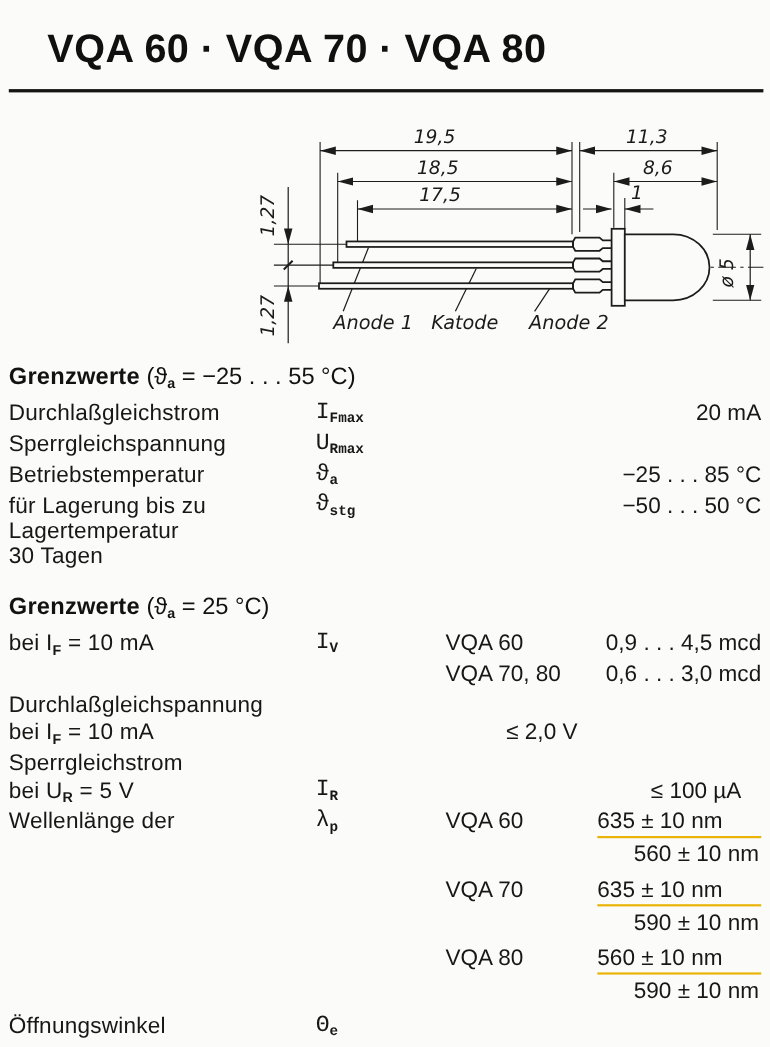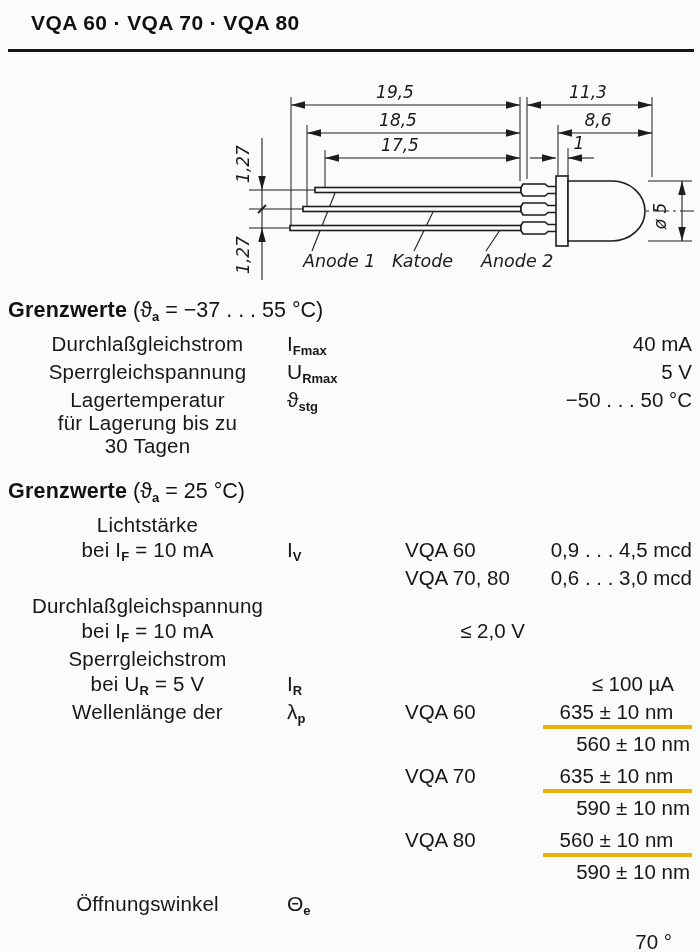"VQA 60 · VQA 70" .title { font-size: 21px -> 36px; margin: 4px -> 16px }
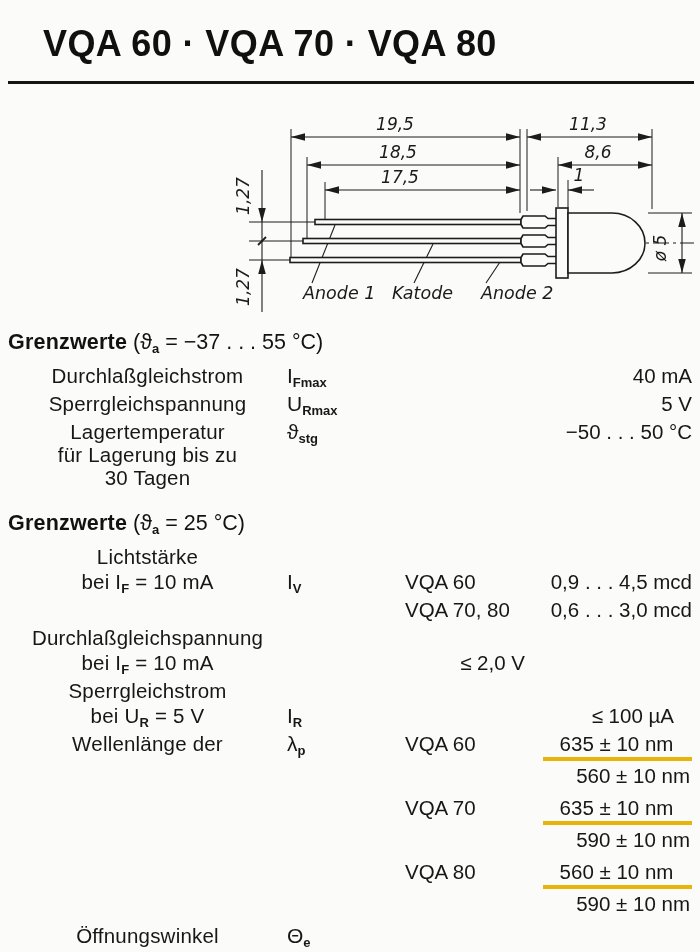"= −37 . . ." span { text: 37 -> 25 }
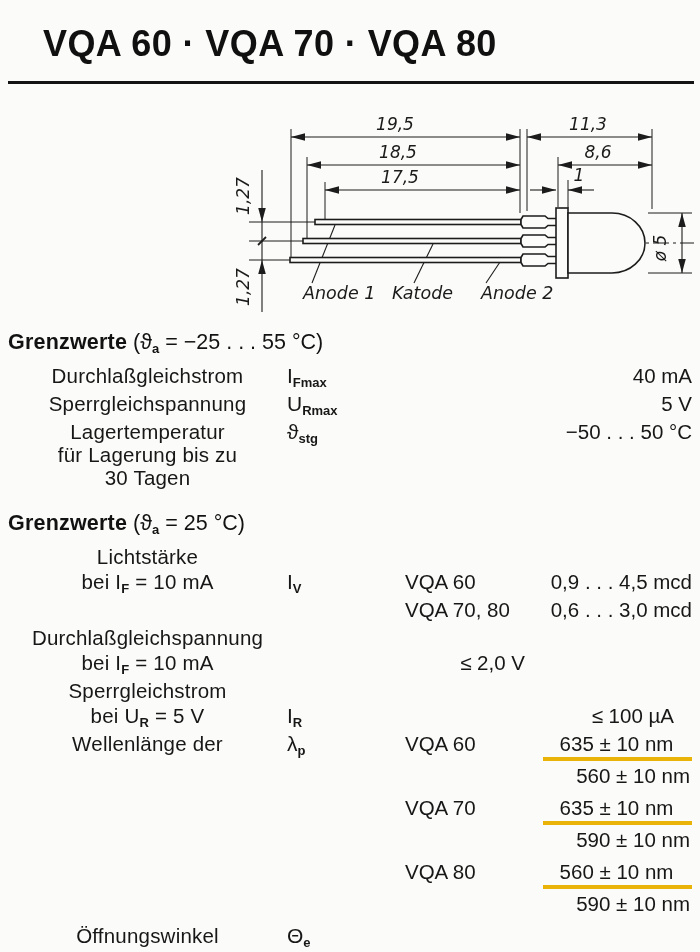"Durchlaßgleichstrom" .cell-label { text-align: center -> none }
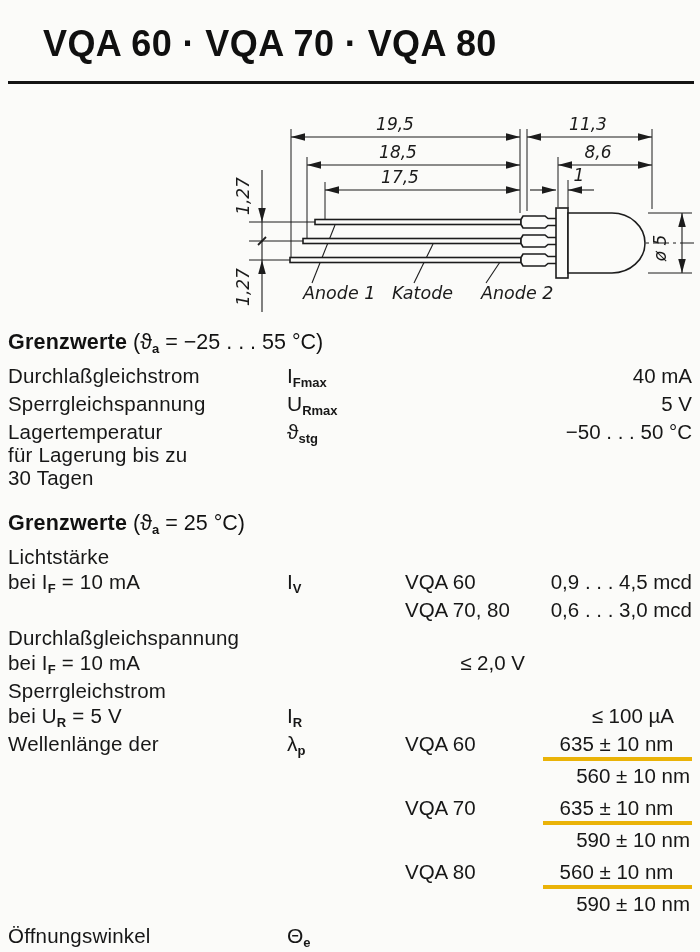"IFmax" .cell-sym { font-family: none -> Liberation Mono, monospace }
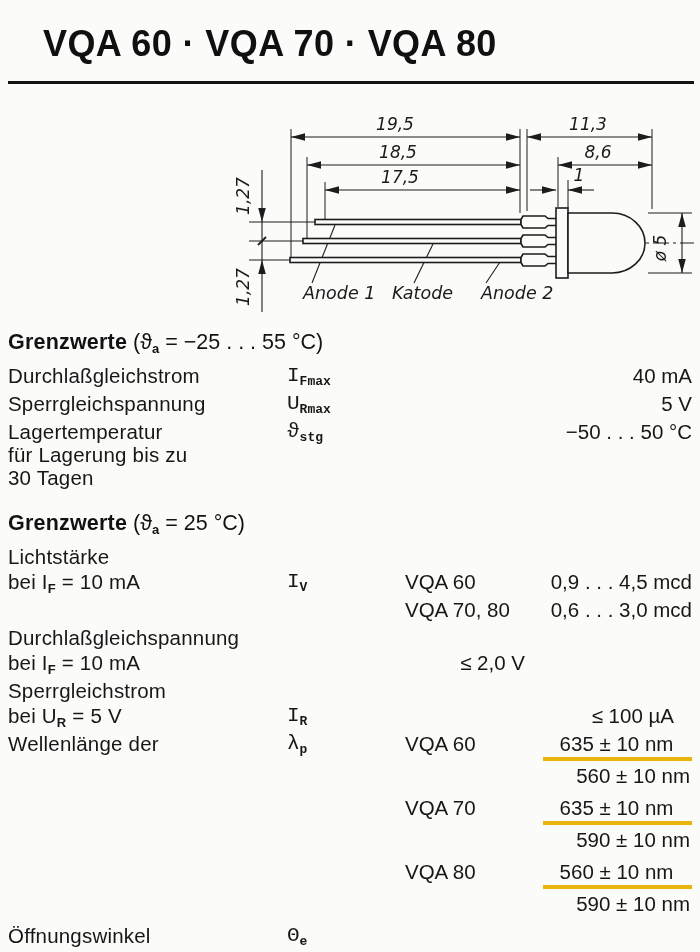"40 mA" div.cell-val { text: 40 -> 20 }
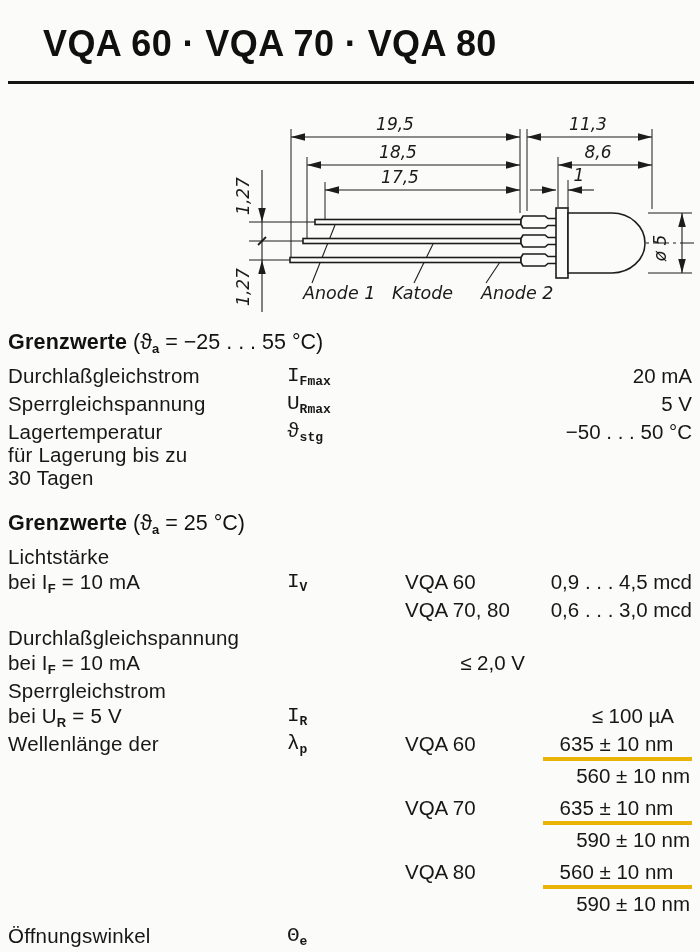"5 V" div.cell-val { html: <div>5 V</div> -> none }
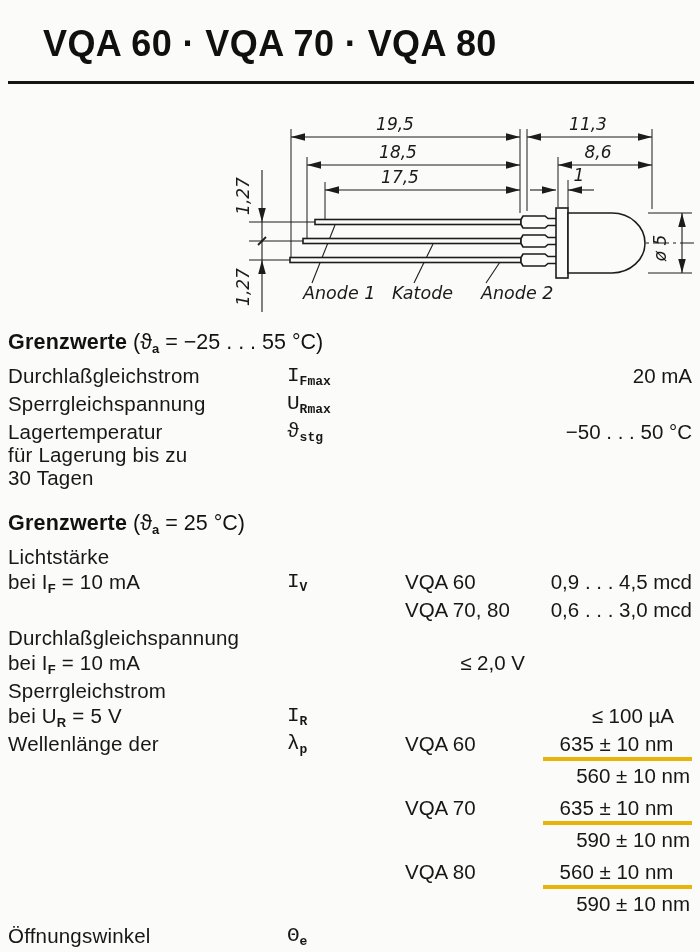"Betriebstemperatur" div.row { html: none -> <div> <div>Betriebstemperatur</div> <div><span>ϑ</span><sub>a</sub></div> <div></div> <div>−25 . . . 85 °C</div> </div> }
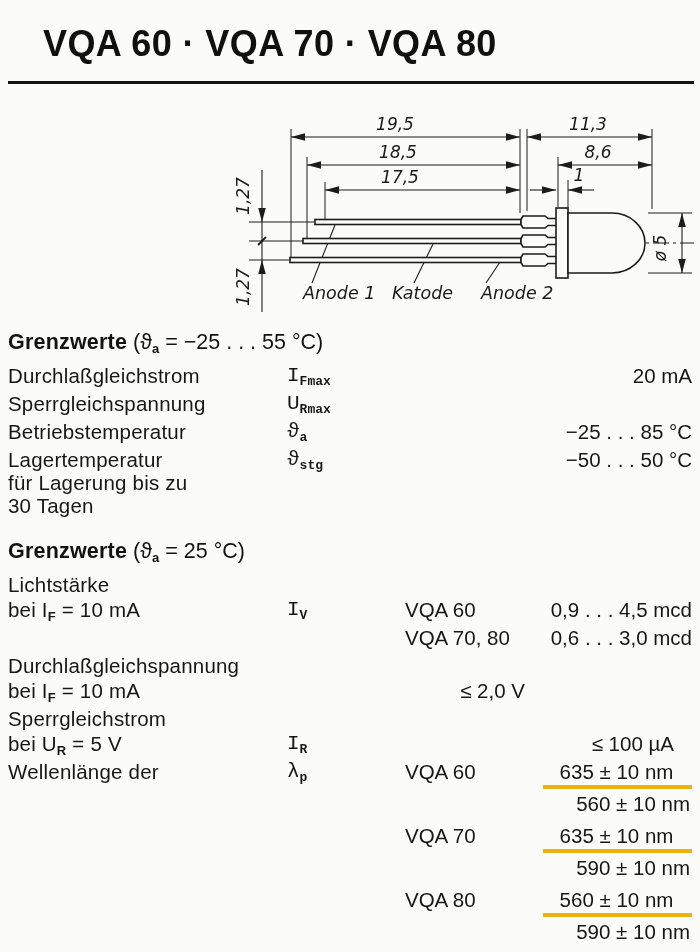"Lagertemperatur" div { order: before "für Lagerung bis zu" -> after "für Lagerung bis zu" }
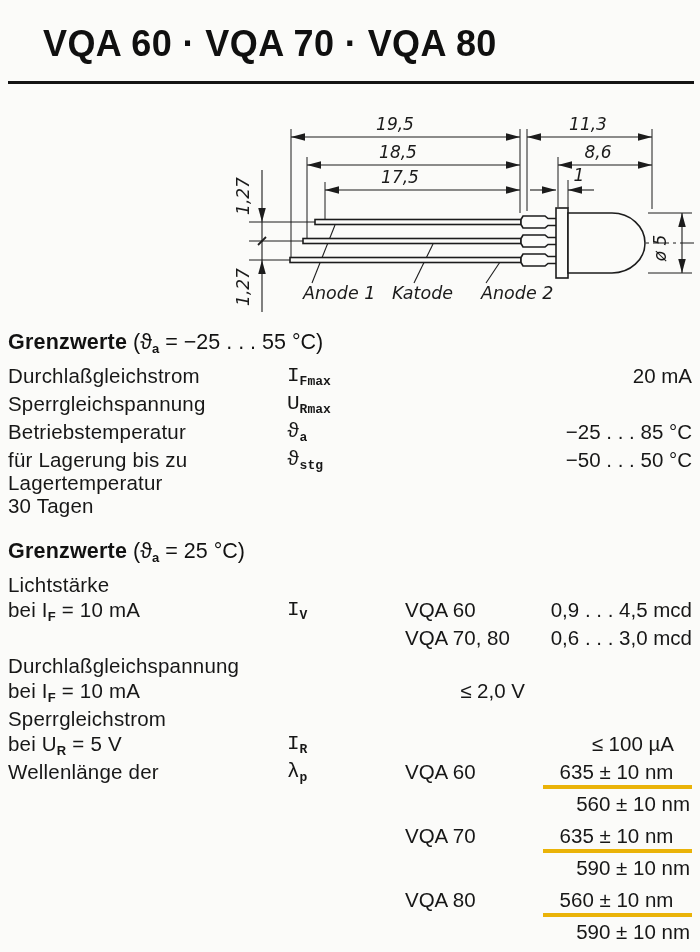"Lichtstärke" div.row { html: <div> <div>Lichtstärke</div> </div> -> none }
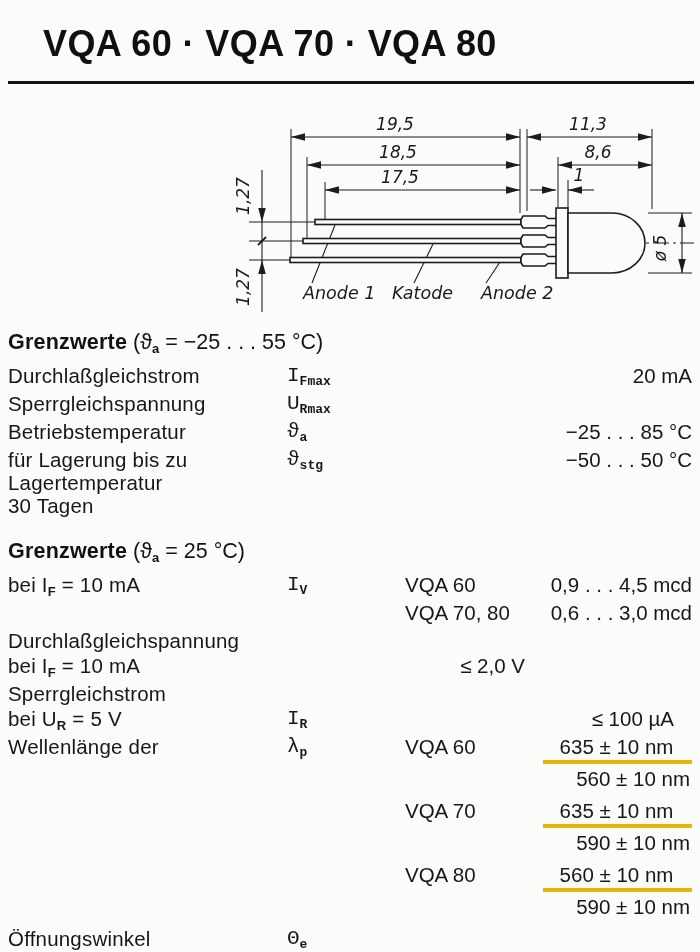"635 ± 10 nm" .frac .ftop { border-bottom: 4px solid #eab308 -> 2px solid #eab308; text-align: center -> left }
